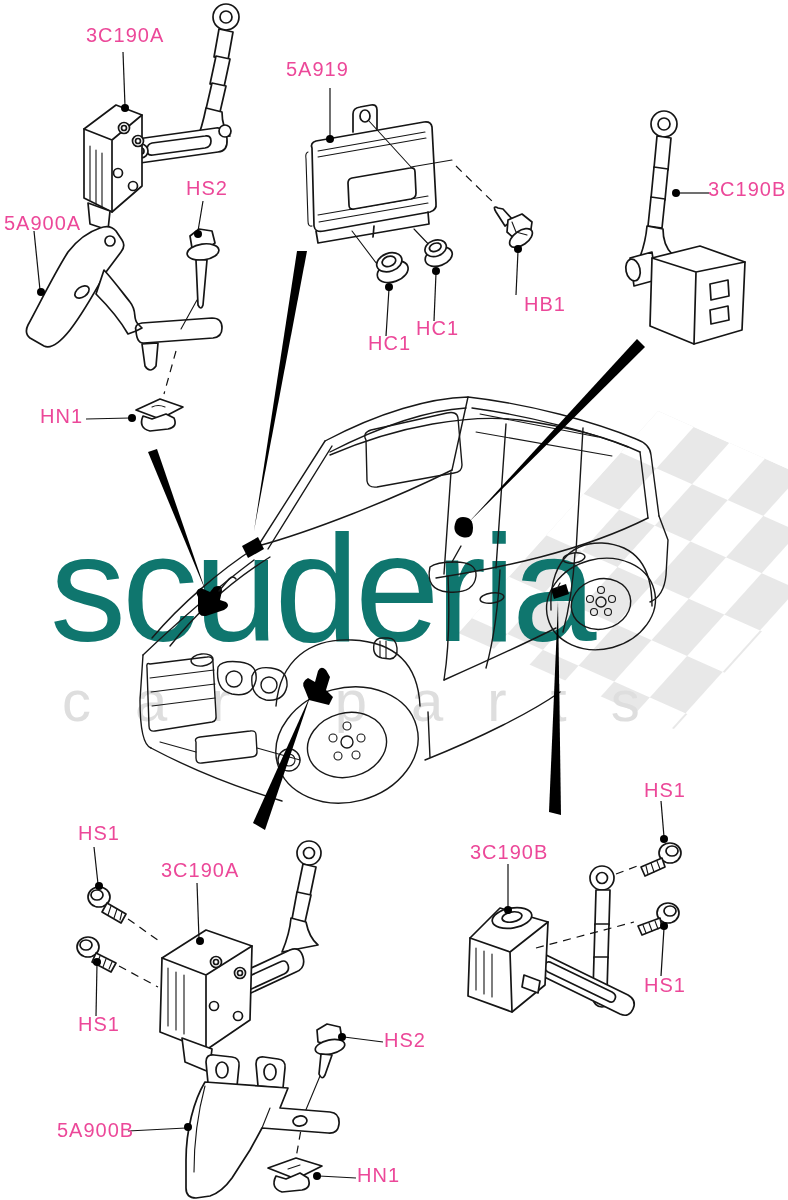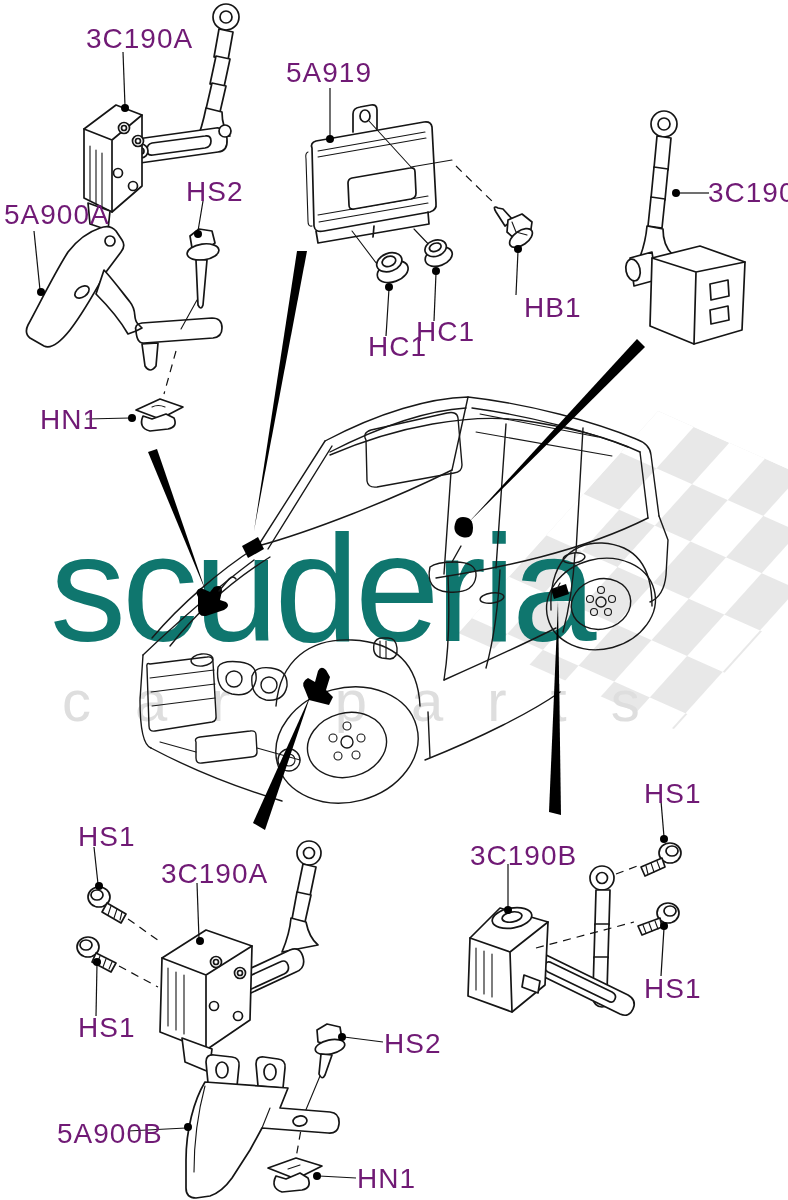"3C190A" .plabel { color: #701a75 -> #ec4899; font-size: 28px -> 20px }
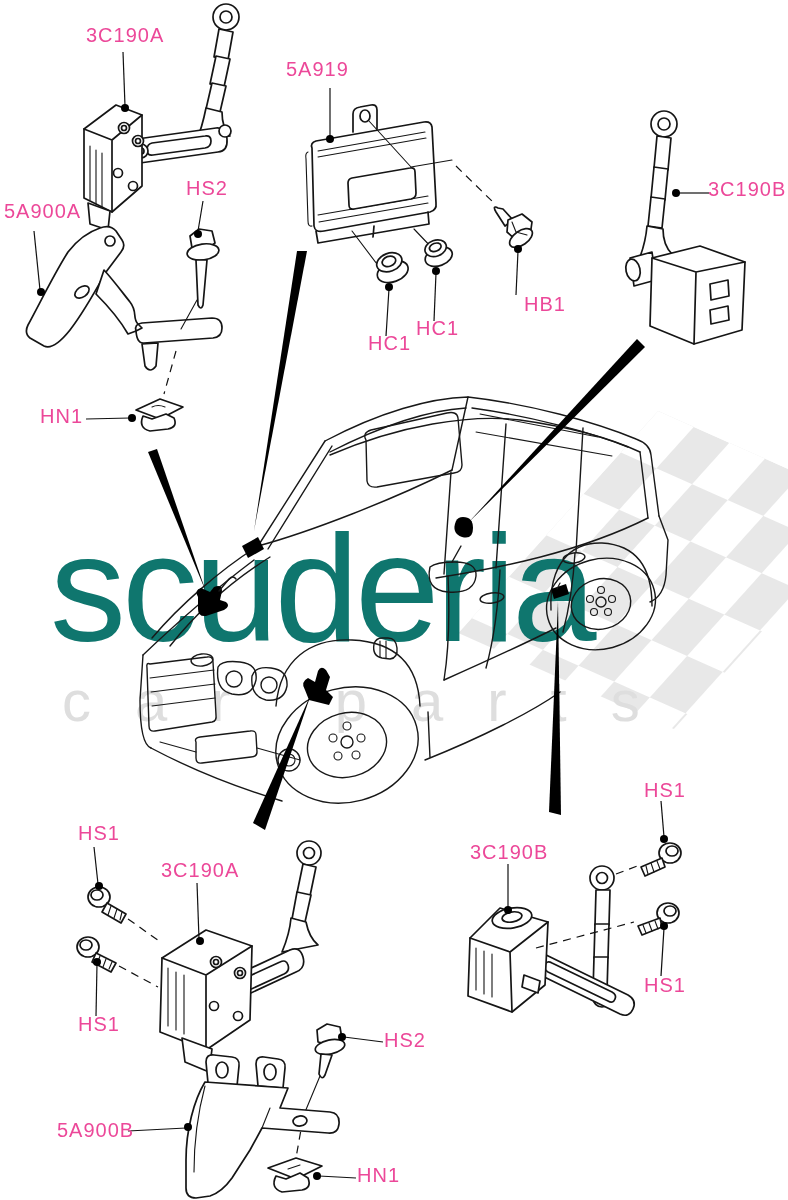"5A900A" div.plabel { top: 200px -> 212px }
